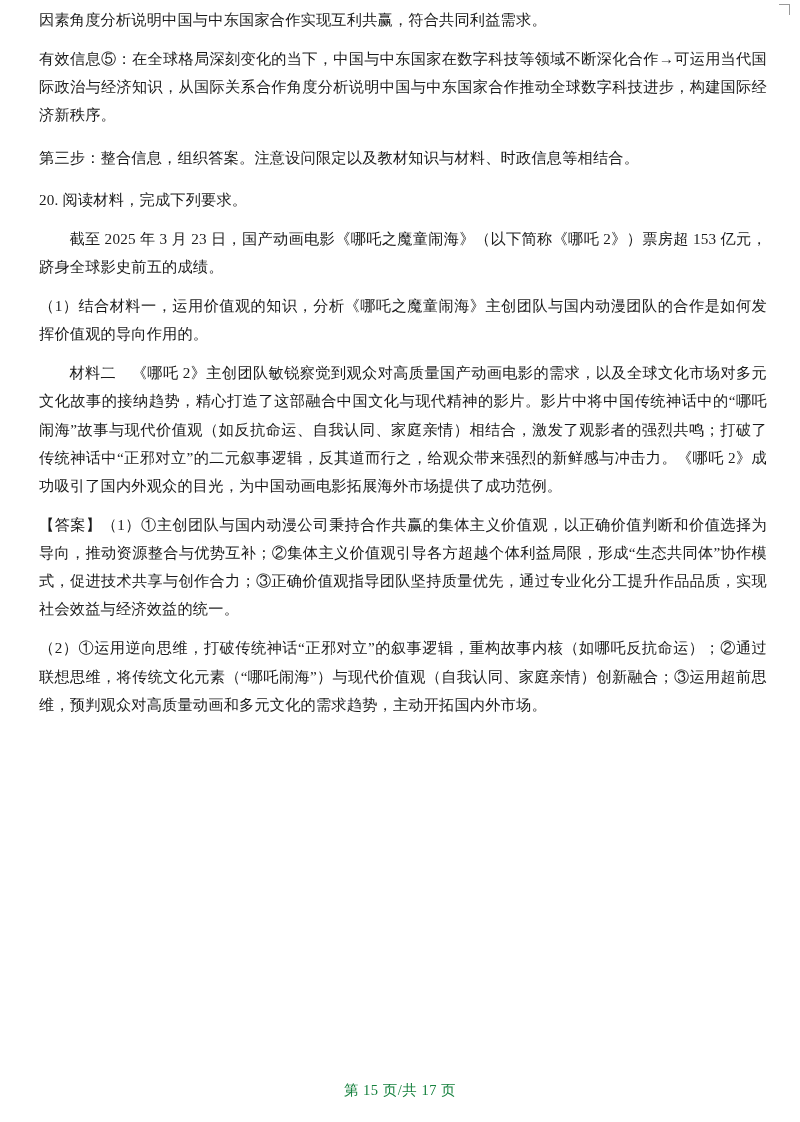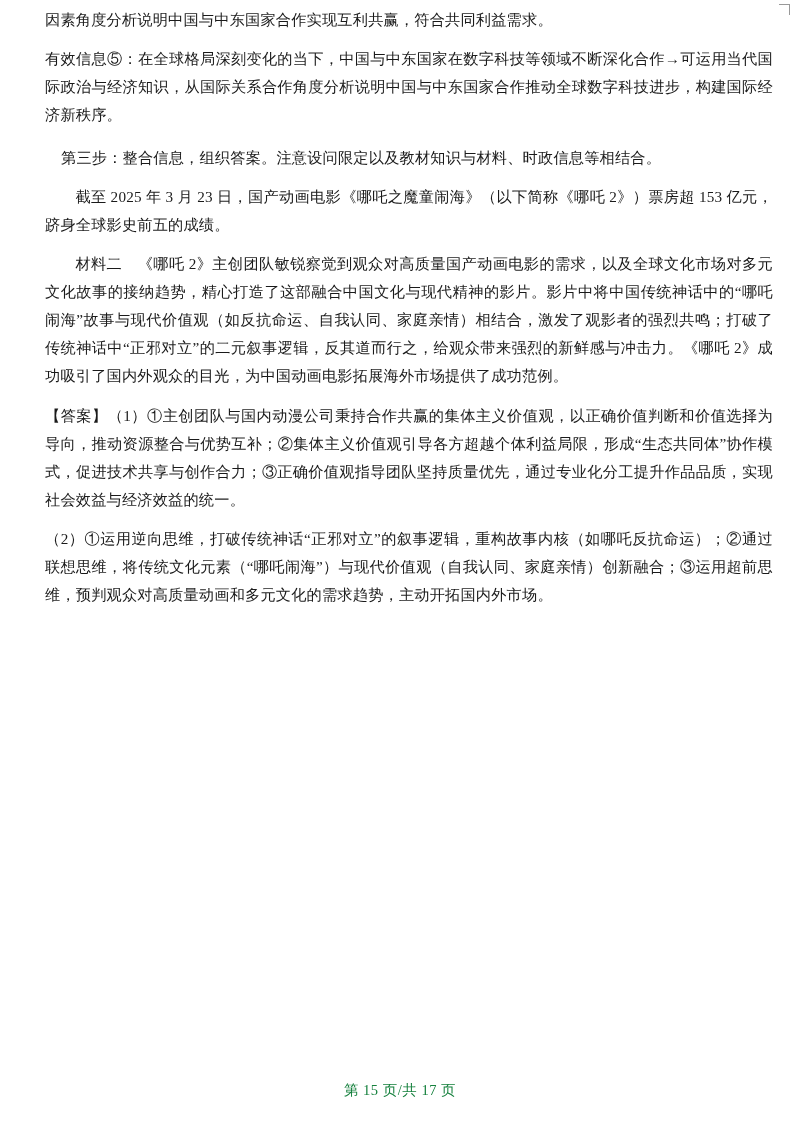"因素角度分析说明中国与中东国家合作实现互利共赢，符合共同利益需求。" .content { left: 45px -> 39px }
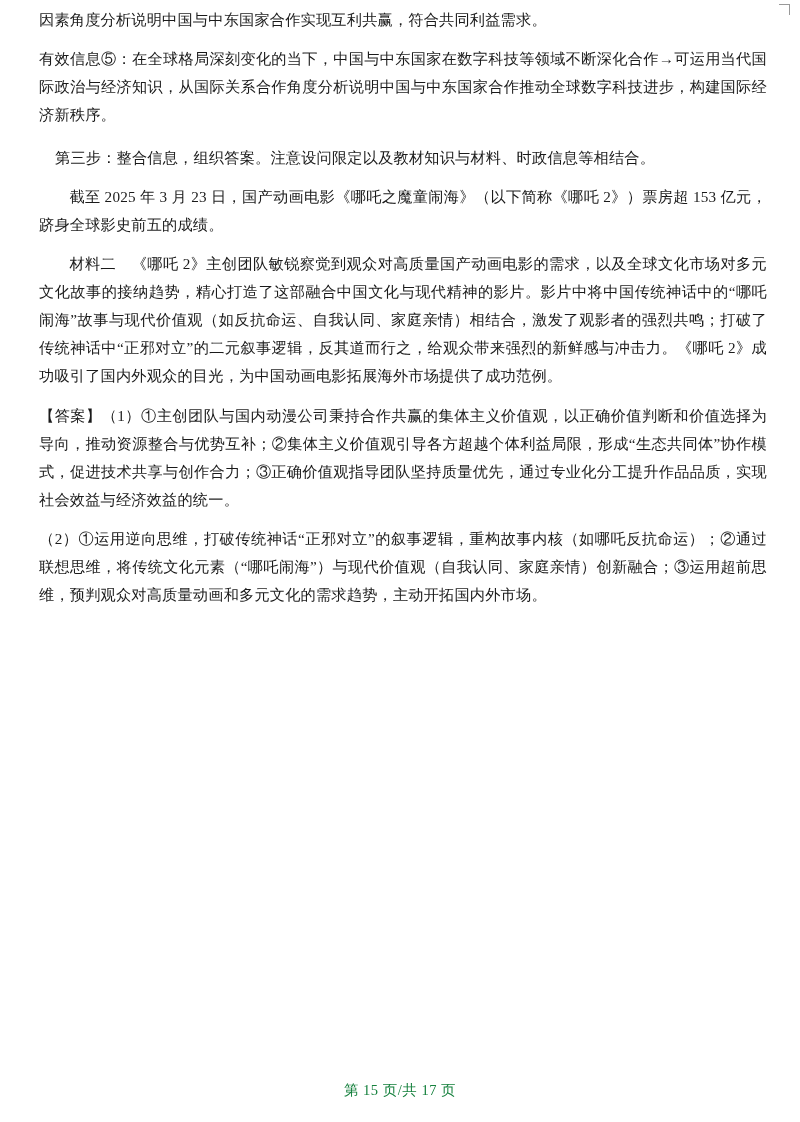"第三步：整合信息，组织答案。注意设问限定以及教材知识与材料、时政信息等相结合。" .gap-top { margin-left: 16px -> none }
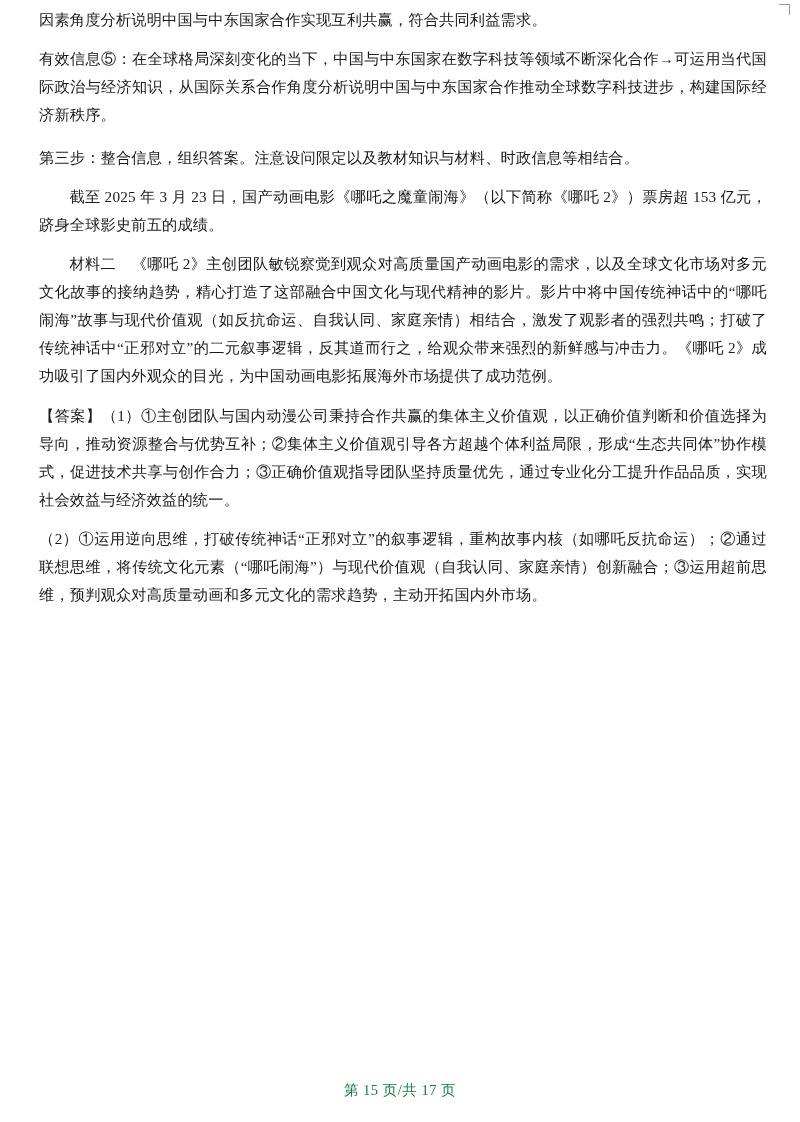"20. 阅读材料，完成下列要求。" p.noindent { html: none -> <p>20. 阅读材料，完成下列要求。</p> }
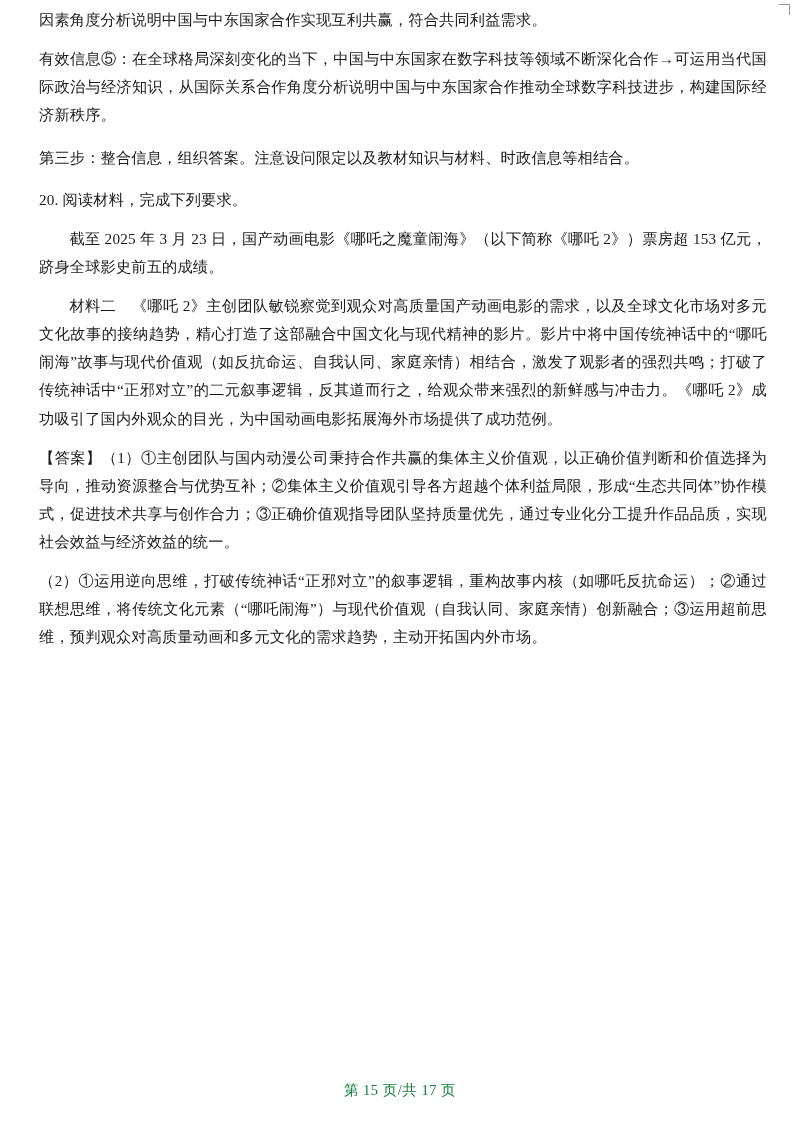"（1）结合材料一，运用价值观的知识，分析《哪吒之魔童闹海》主创团队与国内动漫团队" p.noindent { html: none -> <p>（1）结合材料一，运用价值观的知识，分析《哪吒之魔童闹海》主创团队与国内动漫团队的合作是如何发挥价值观的导向作用的。</p> }
